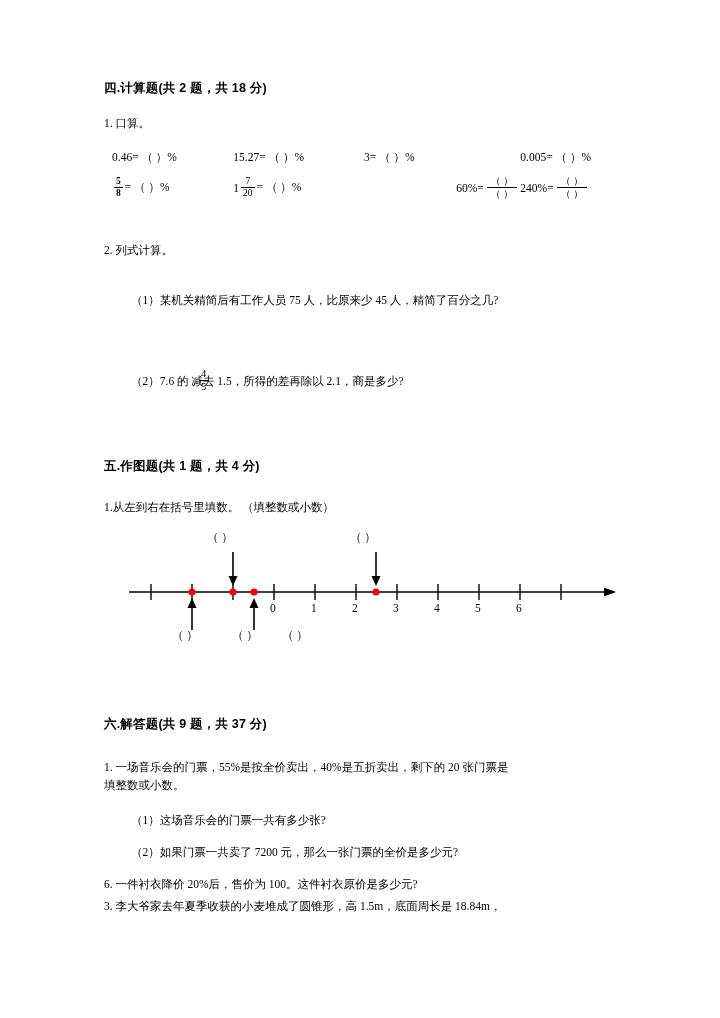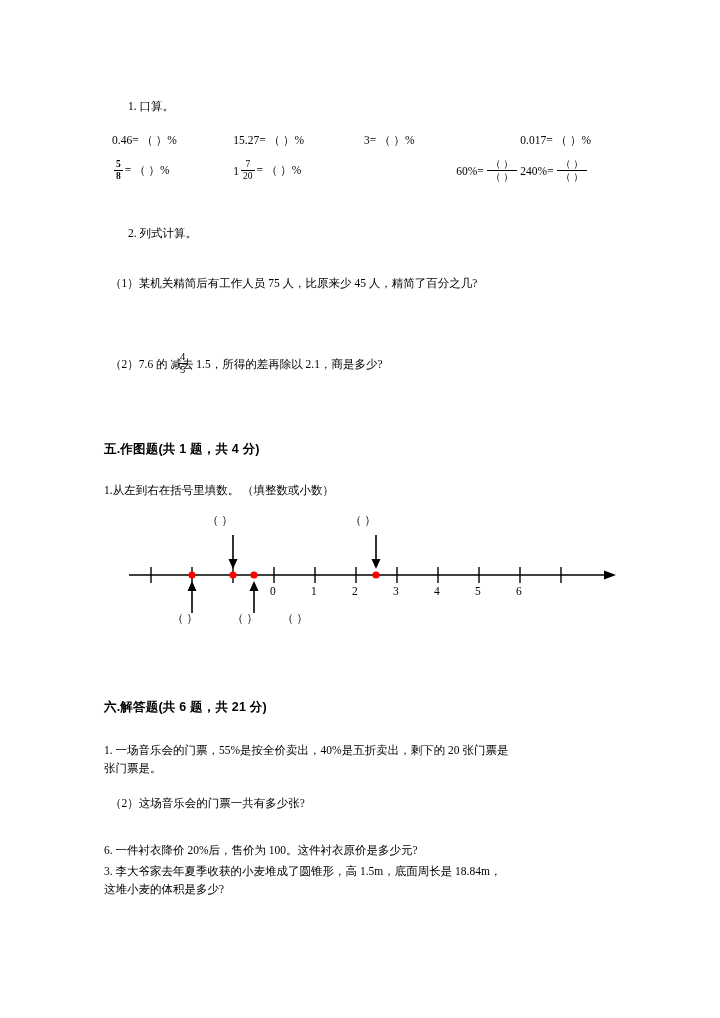"四.计算题(共 2 题，共 18 分)" div.sec-head { html: none -> <div>四.计算题(共 2 题，共 18 分)</div> }
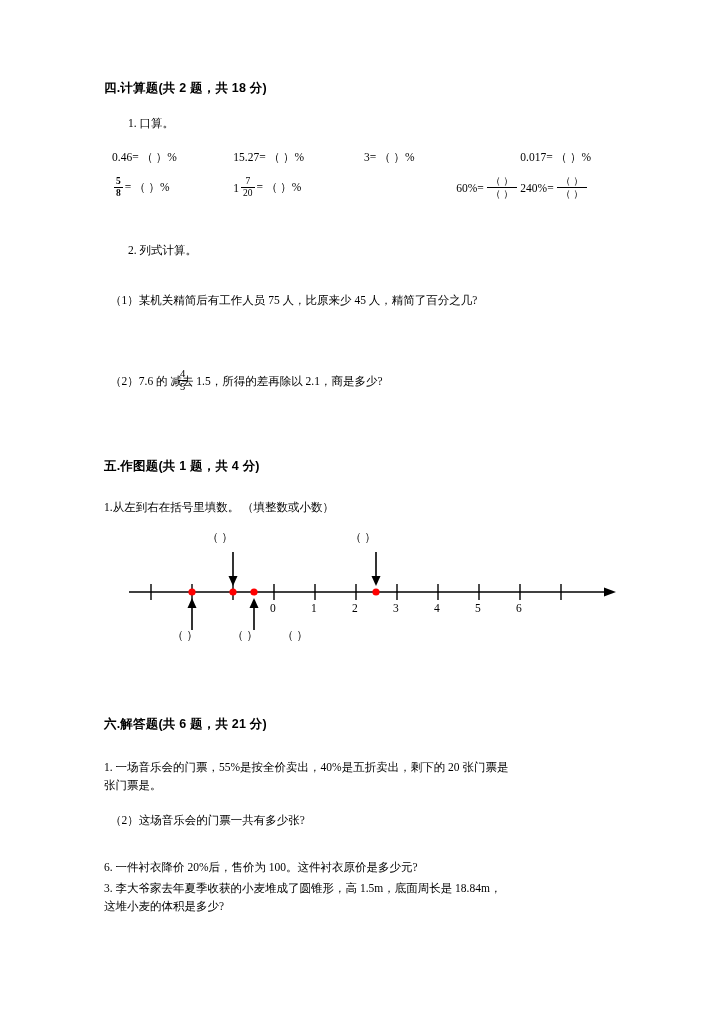"1. 口算。" .q-indent { margin-left: 24px -> 0 }
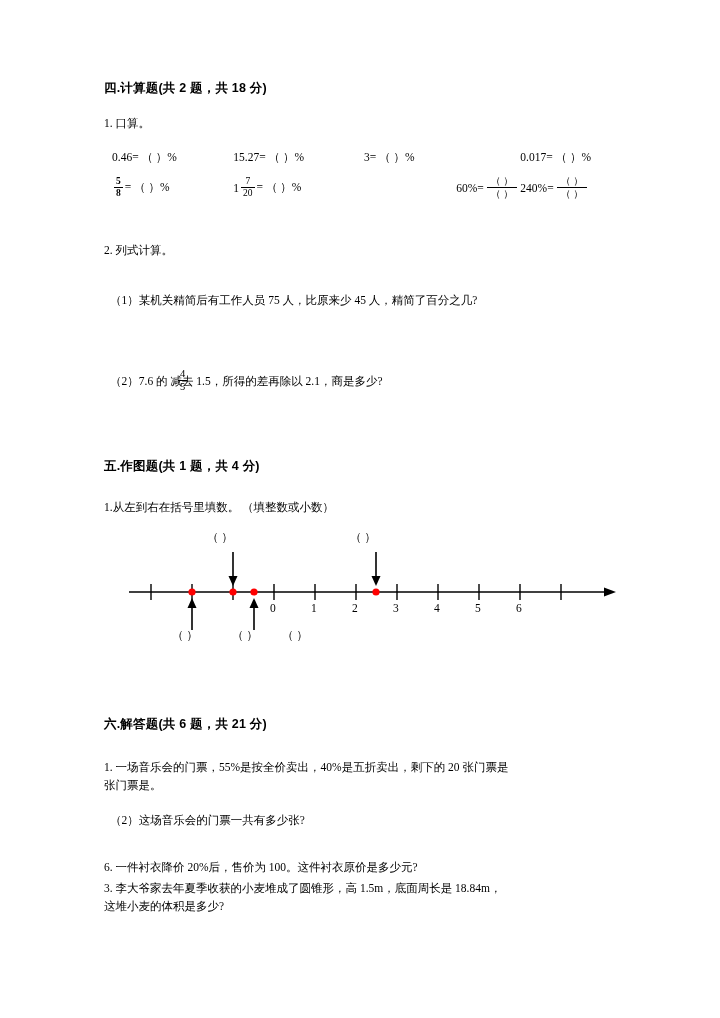"0.017= （ ）%" div.o4 { text: 0.017 -> 0.005 }
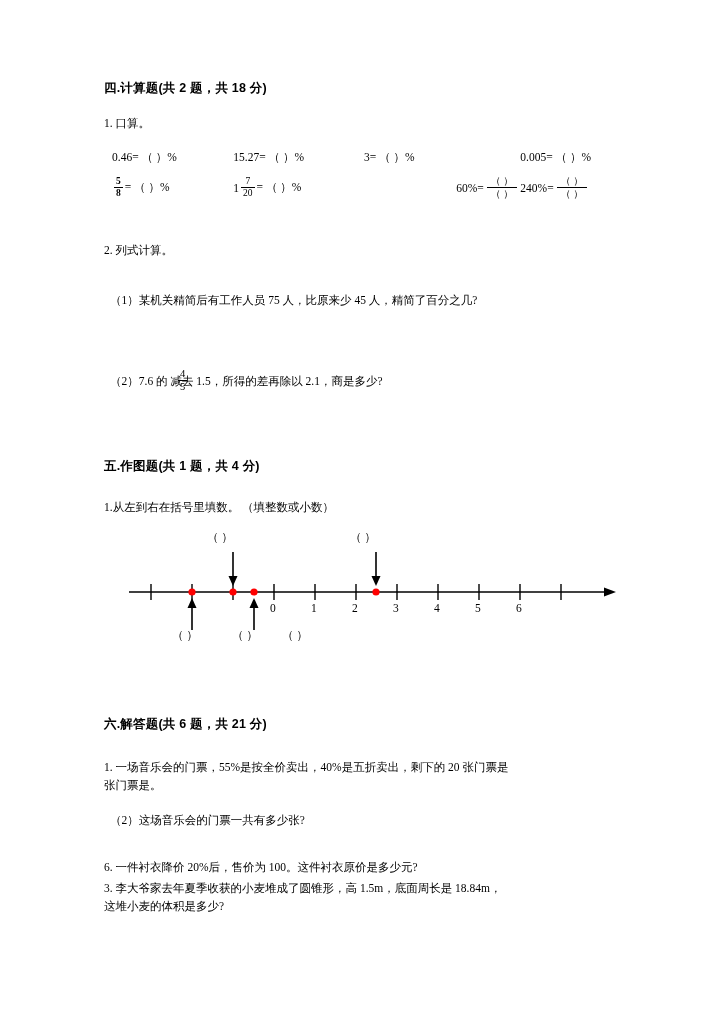"（1）某机关精简后有工作人员 75 人，比原来少 45 人，精简了百分之几?" .q-sub { margin-left: 6px -> 27px }
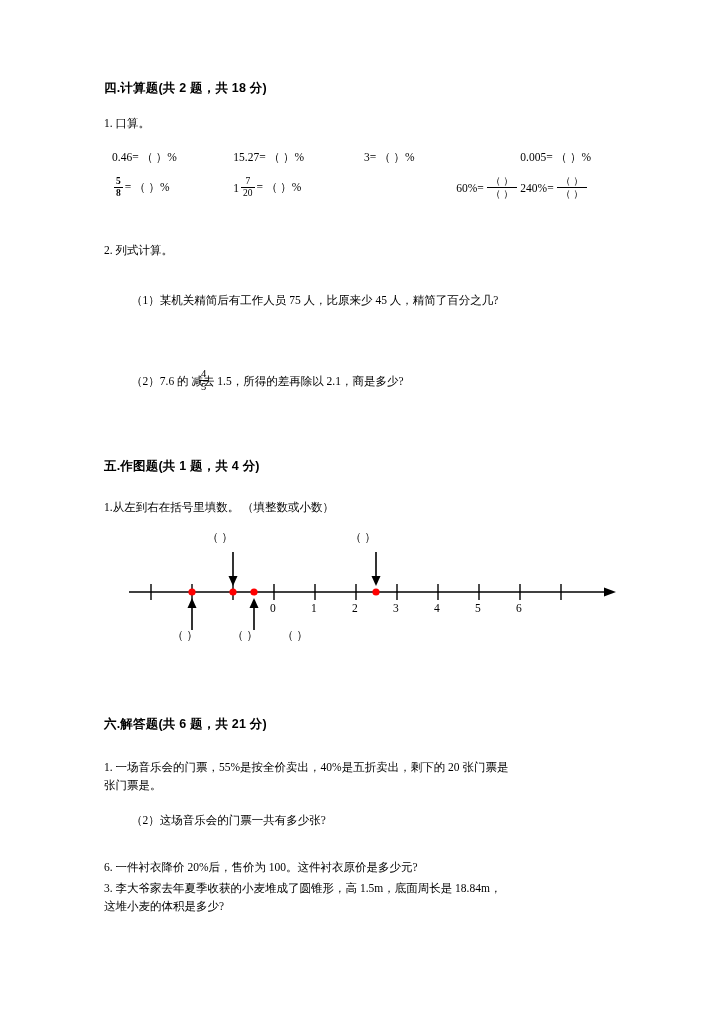"六.解答题(共 6 题，共 21 分)" div.sec-head { text: 6 题，共 21 -> 9 题，共 37 }
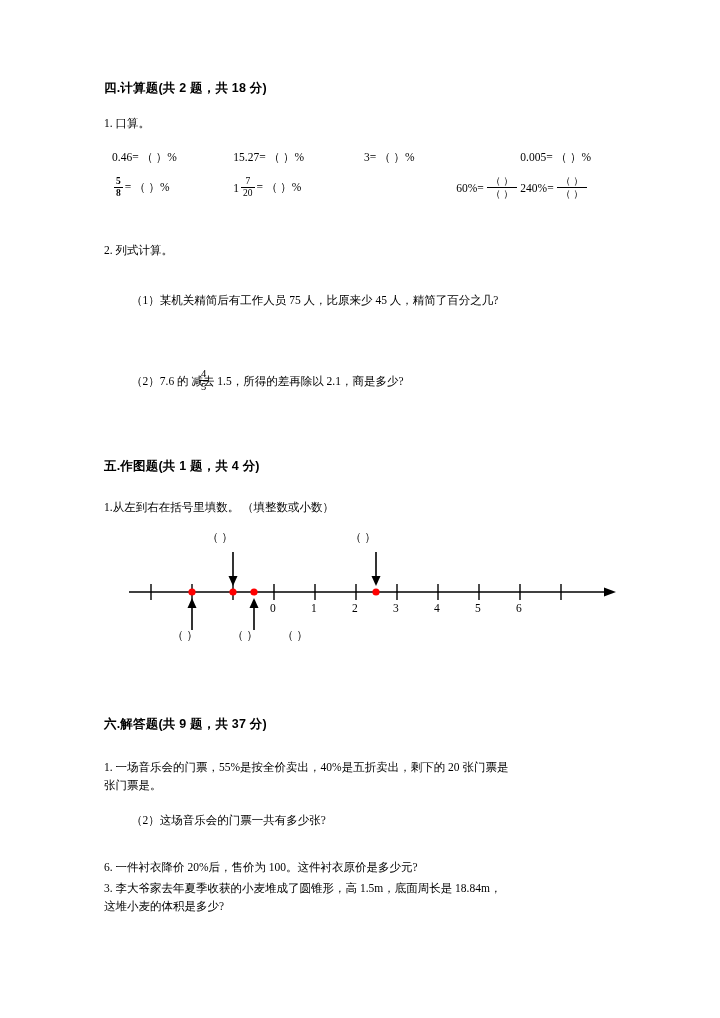"张门票是。" div.q { text: 张门票是 -> 填整数或小数 }
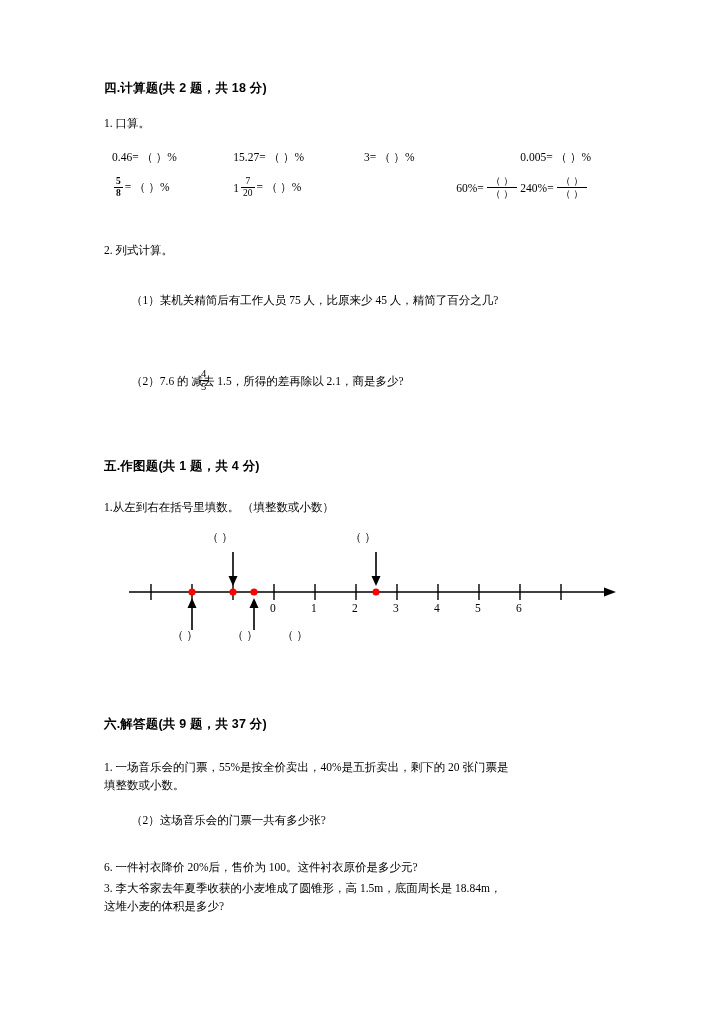"（2）这场音乐会的门票一共有多少张?" div.q { text: 2 -> 1 }
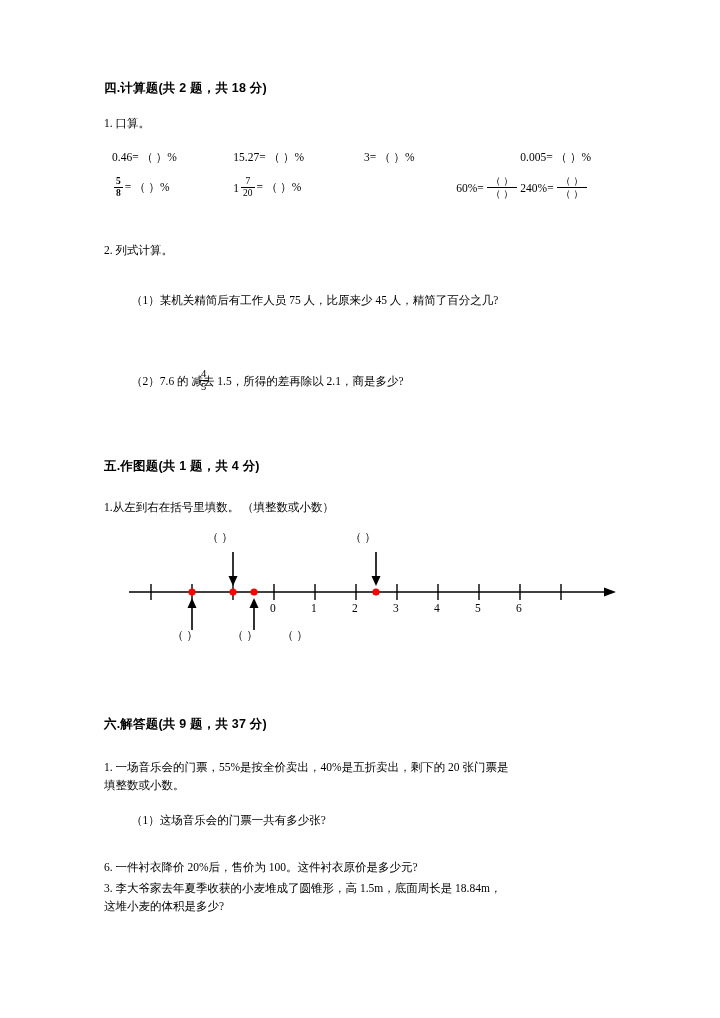"（2）如果门票一共卖了 7200 元，那么一张门票的全价是多少元?" div.q { html: none -> <div>（2）如果门票一共卖了 7200 元，那么一张门票的全价是多少元?</div> }
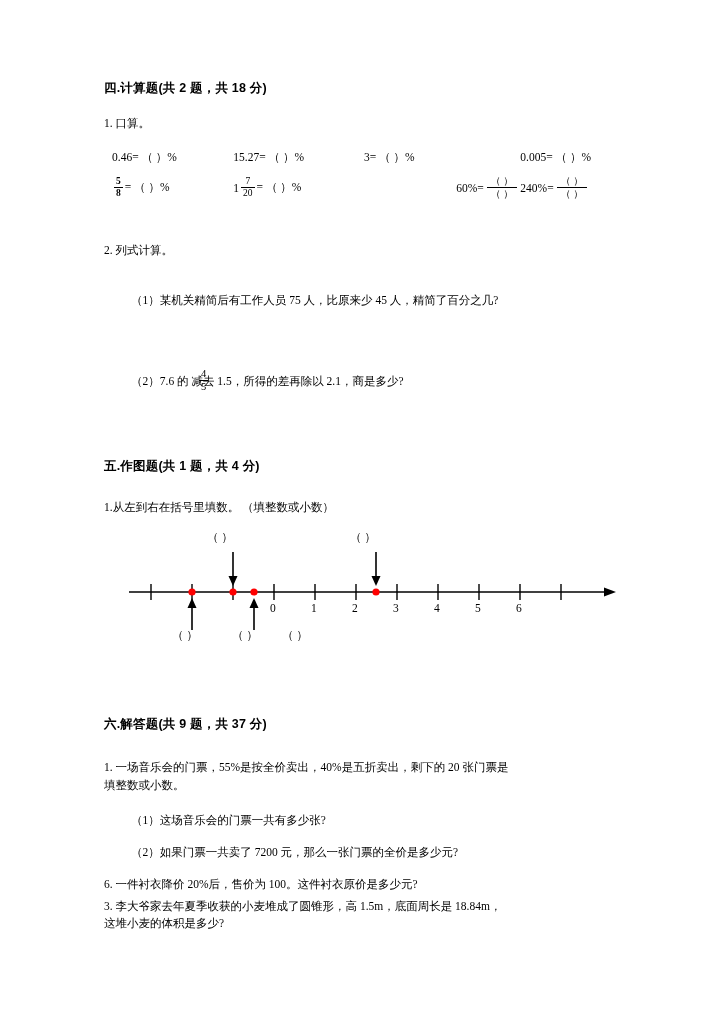"这堆小麦的体积是多少?" div.q { html: <div>这堆小麦的体积是多少?</div> -> none }
